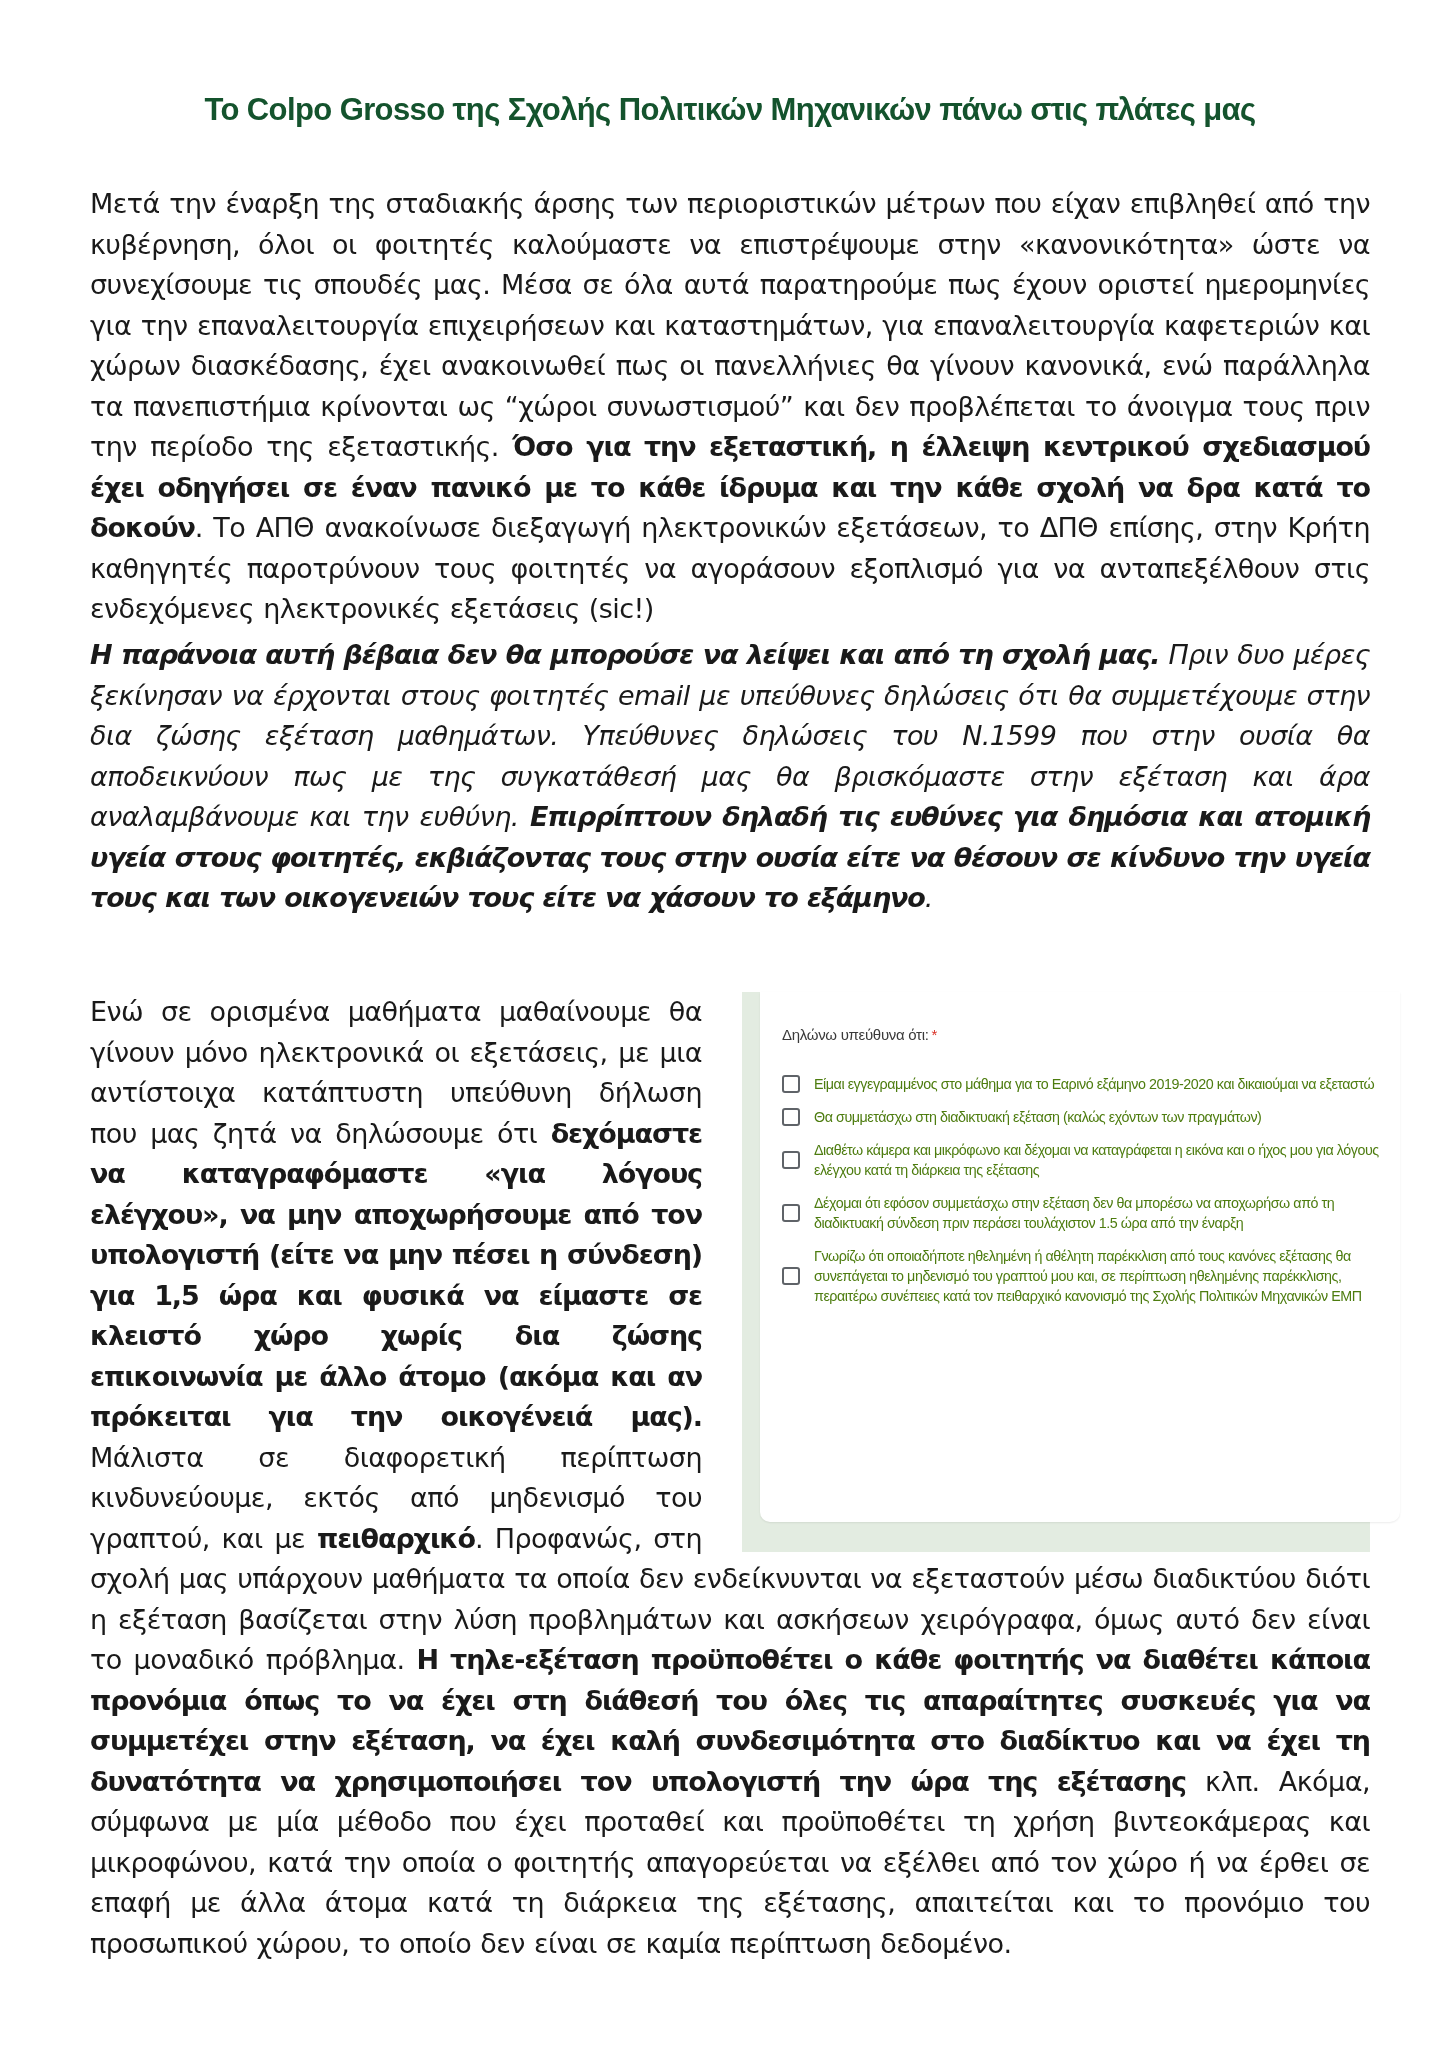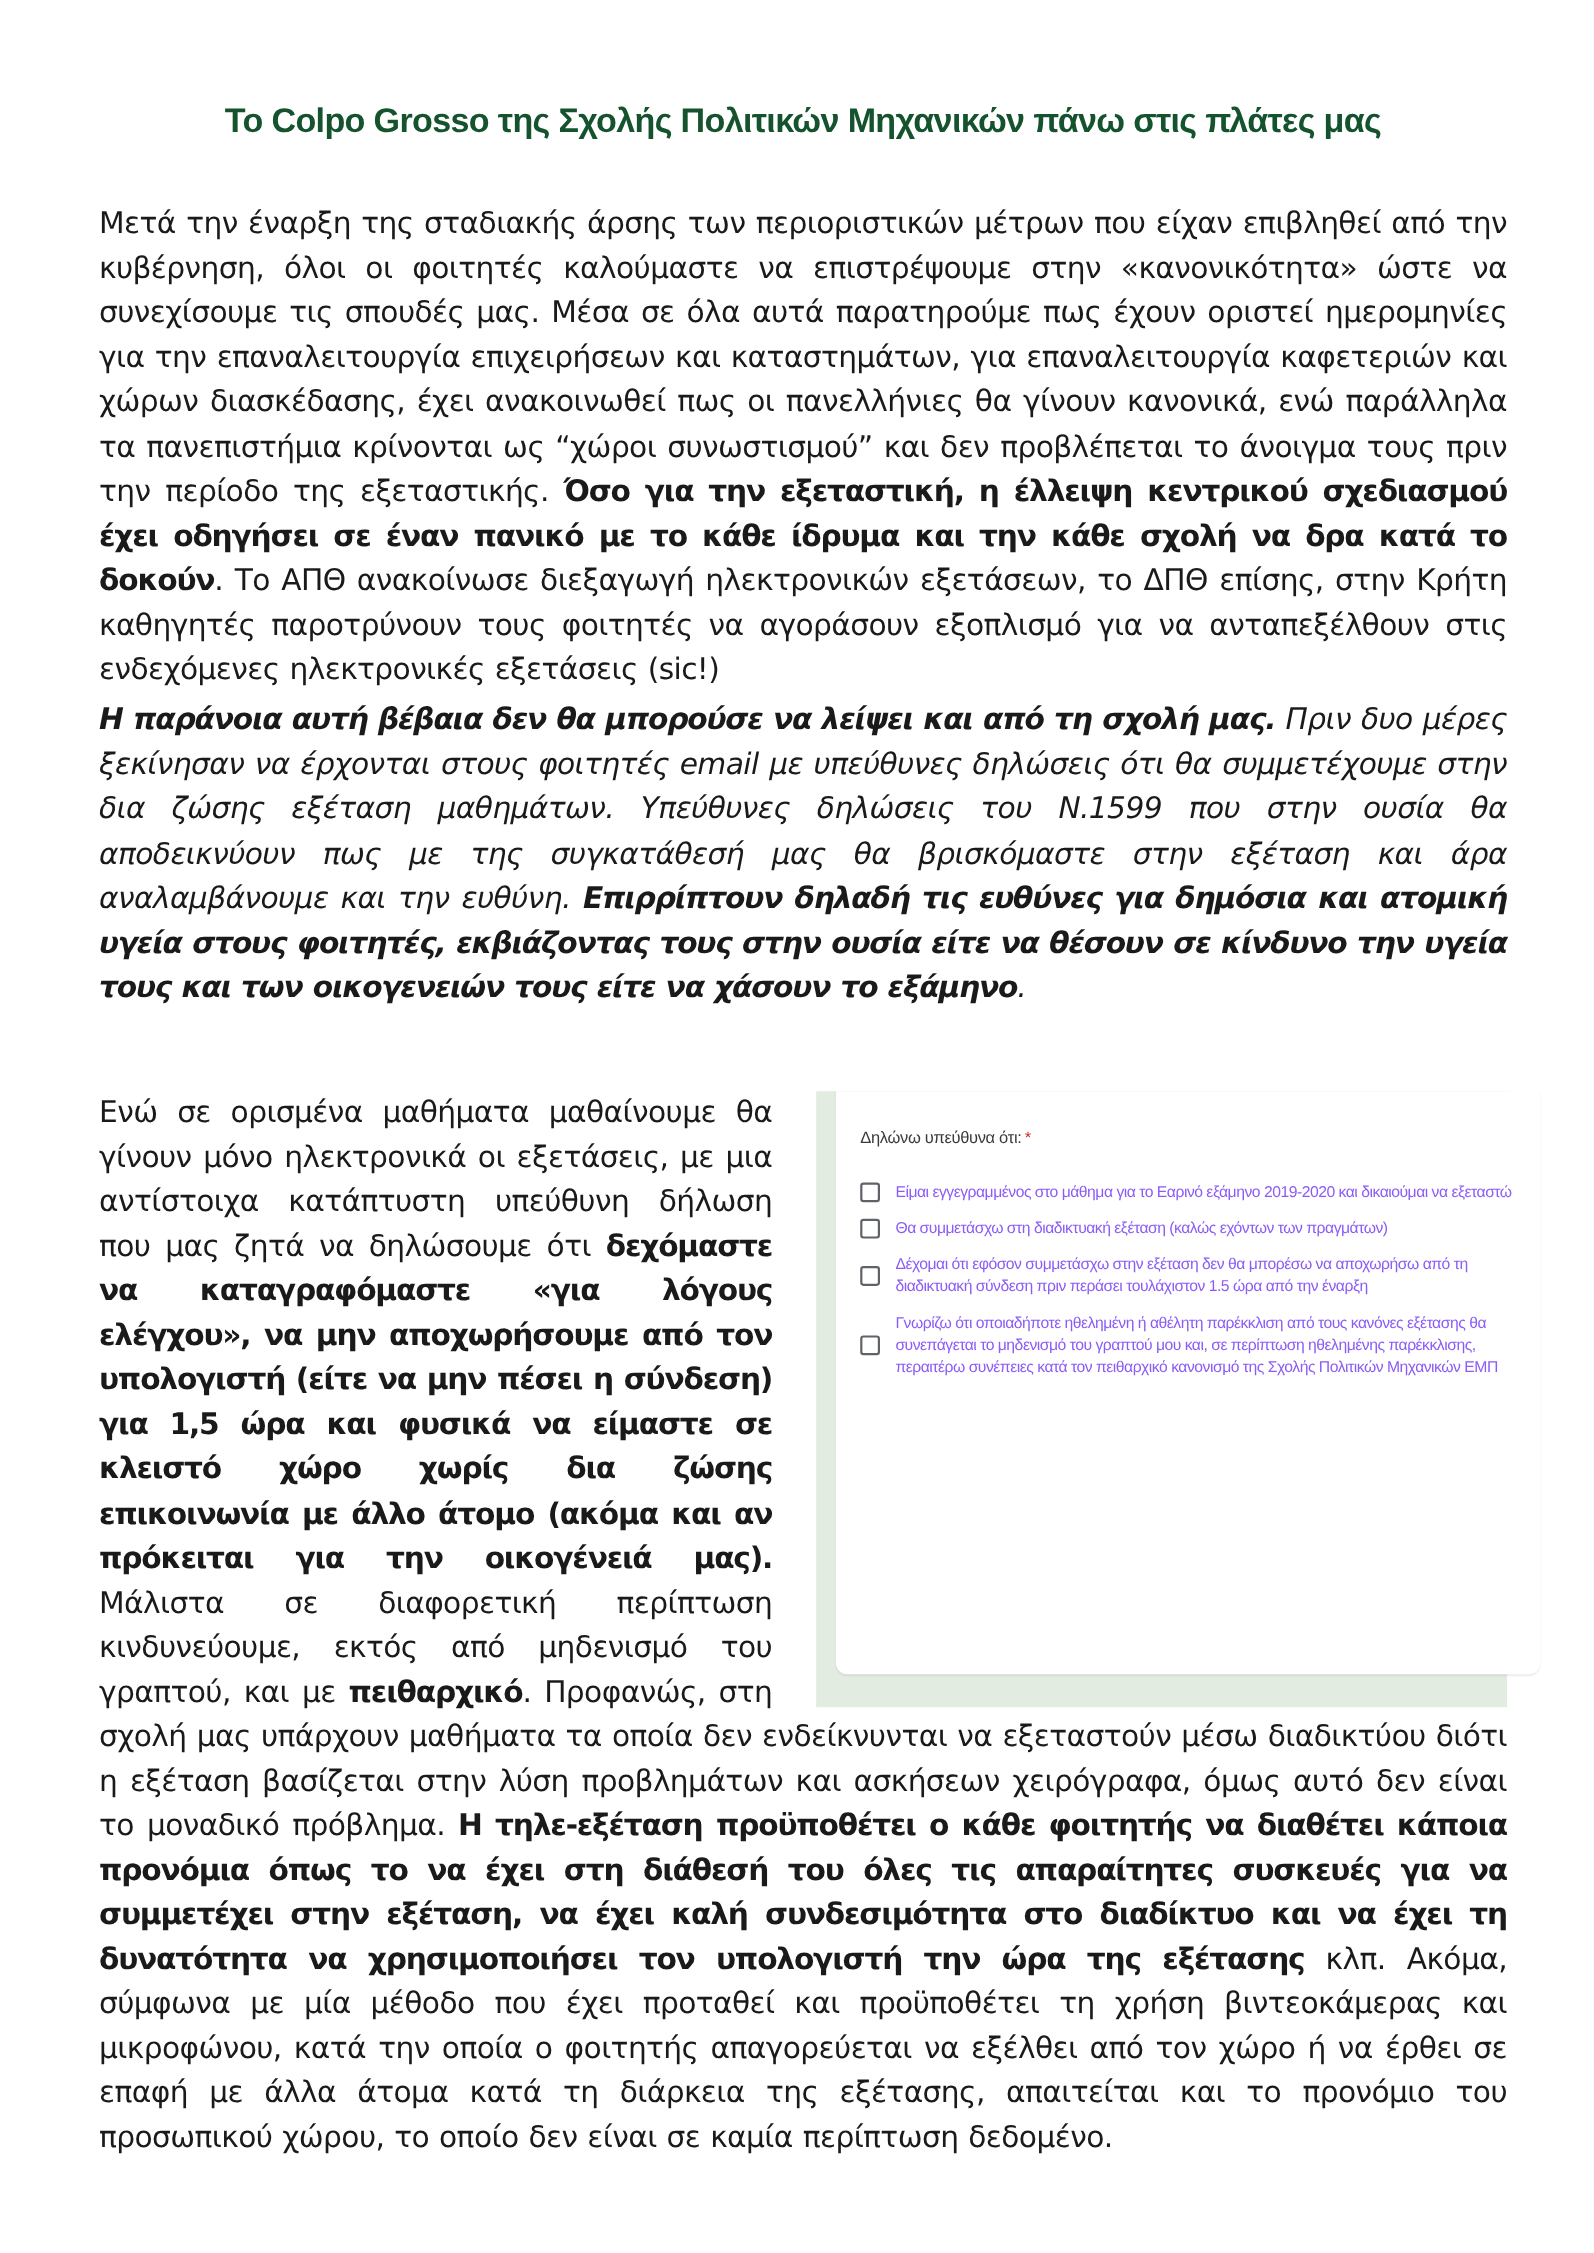"Είμαι εγγεγραμμένος στο μάθημα για" .option-label { color: #8b5cf6 -> #4d7c0f }
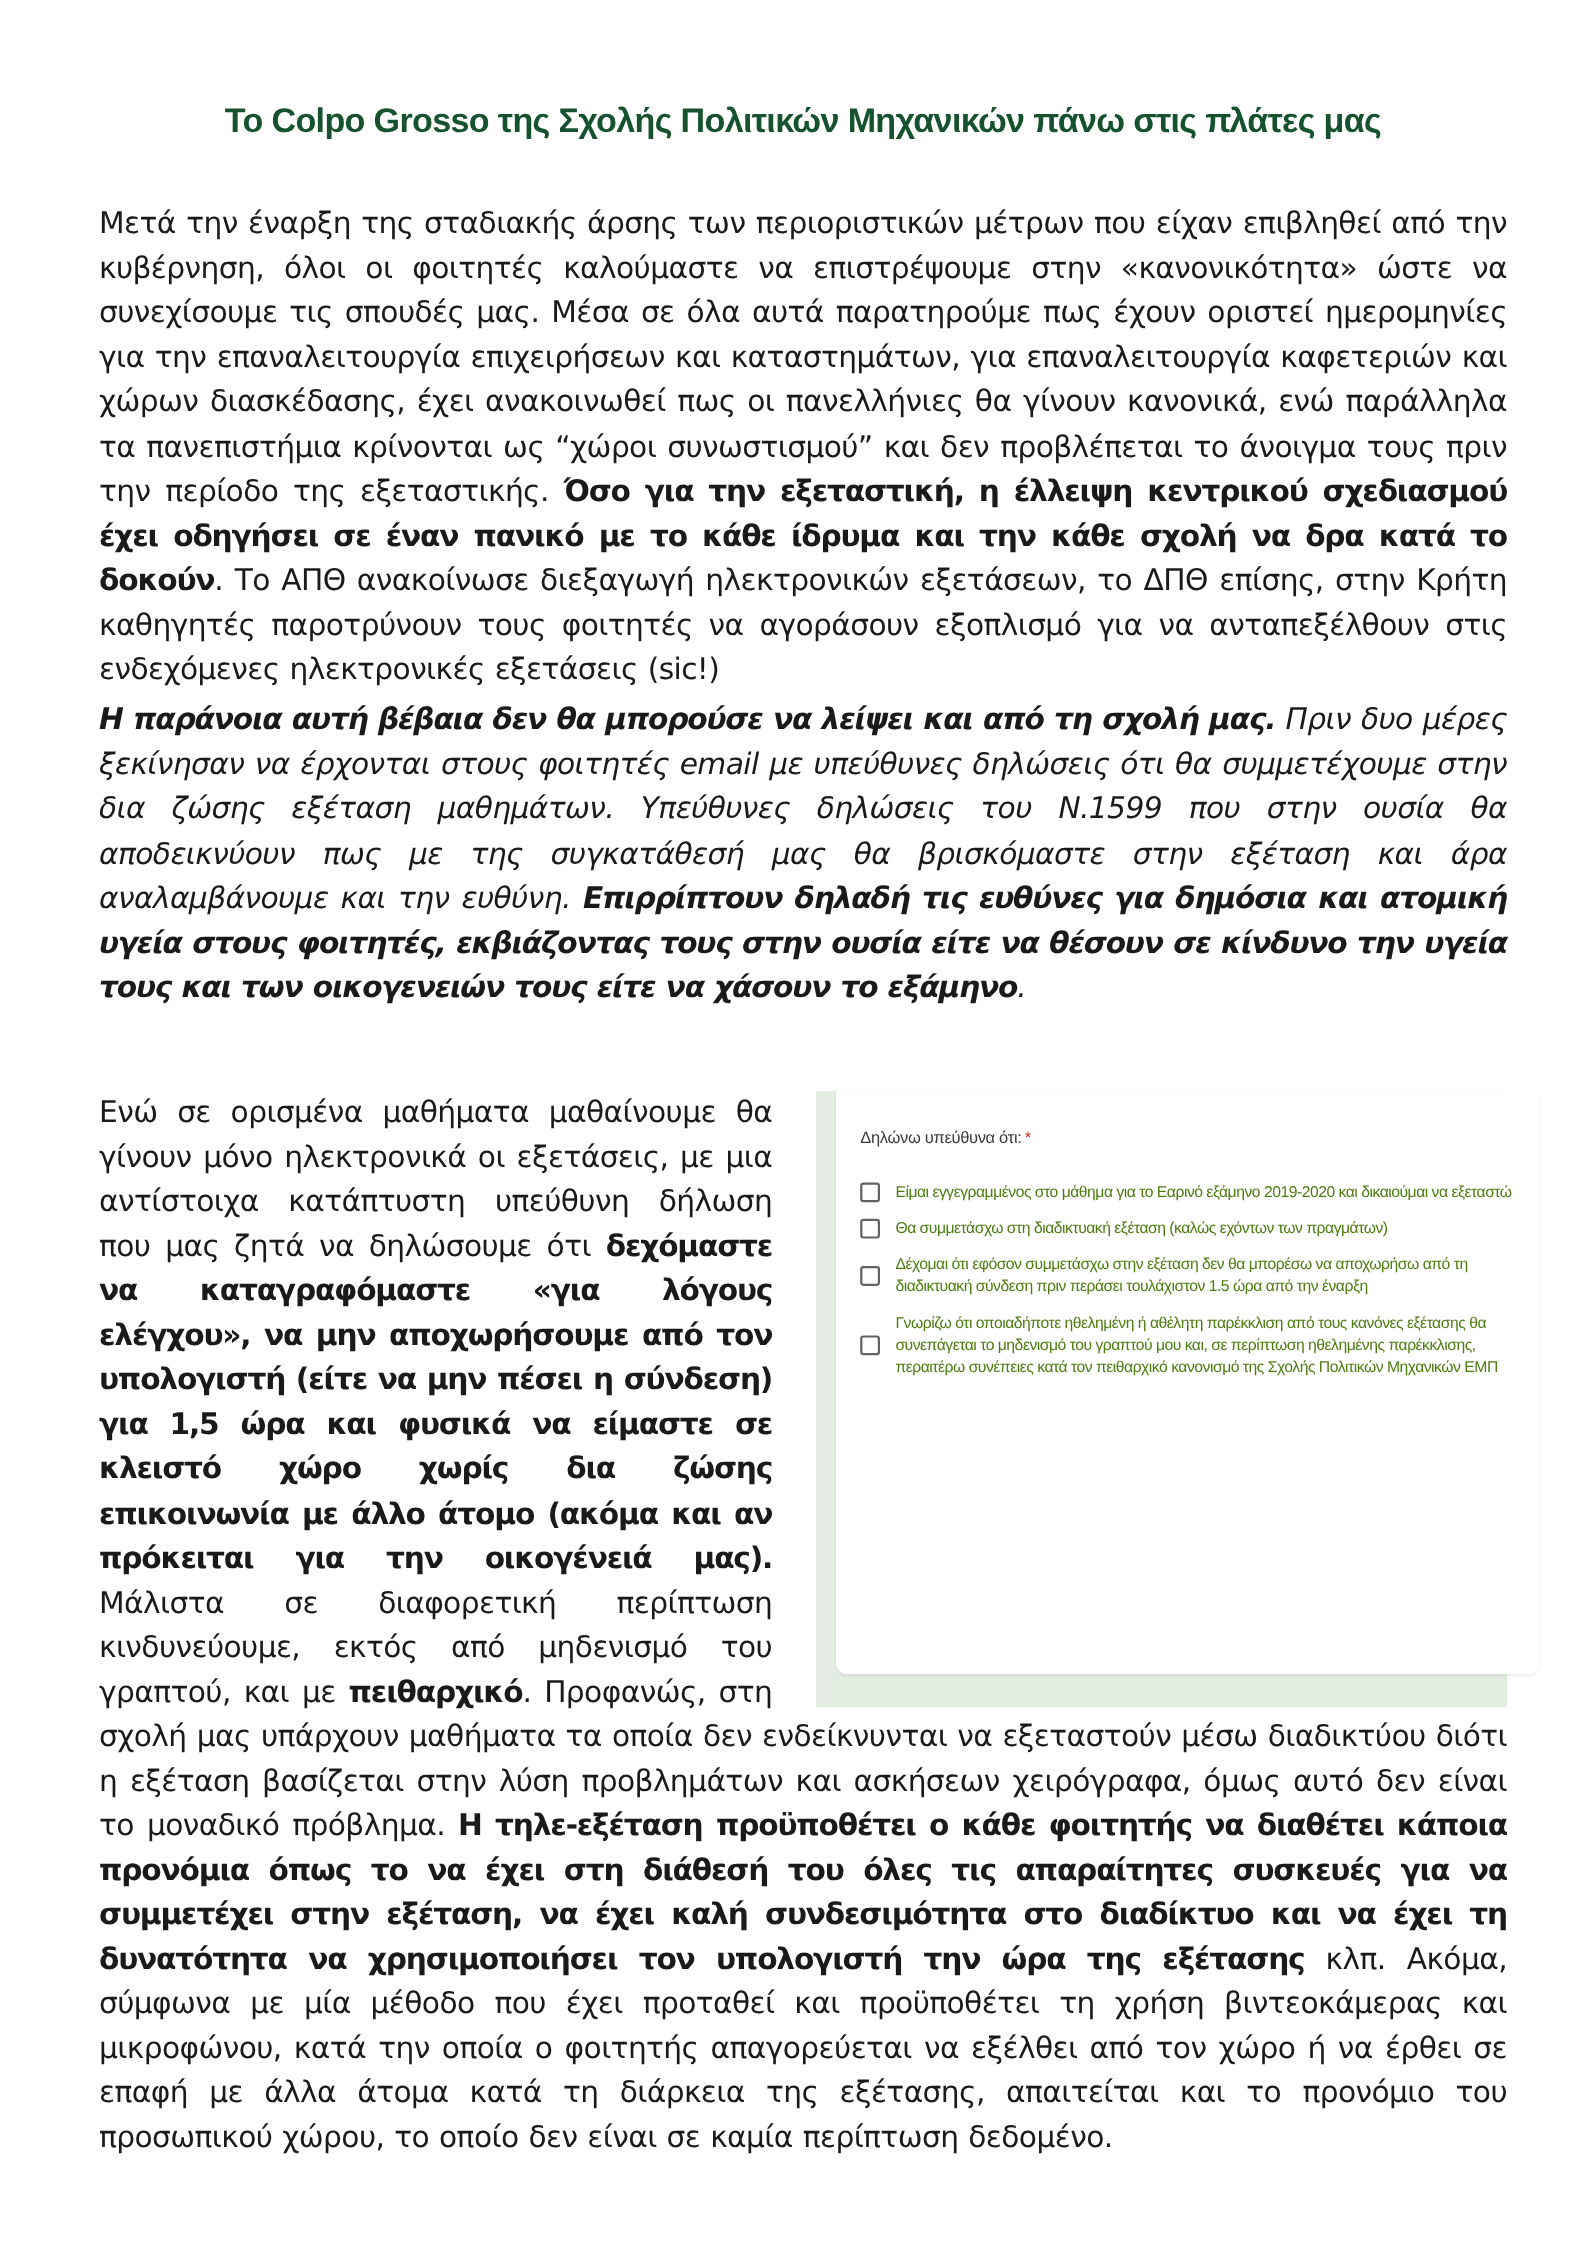"Διαθέτω κάμερα και μικρόφωνο και" div.option { html: none -> <div> <span></span> <span>Διαθέτω κάμερα και μικρόφωνο και δέχομαι να καταγράφεται η εικόνα και ο ήχος μου για λόγους ελέγχου κατά τη διάρκεια της εξέτασης</span> </div> }
